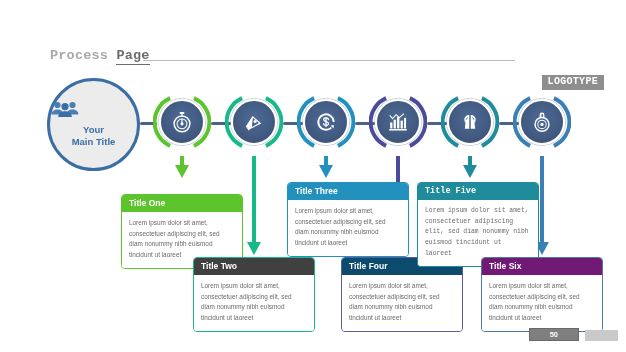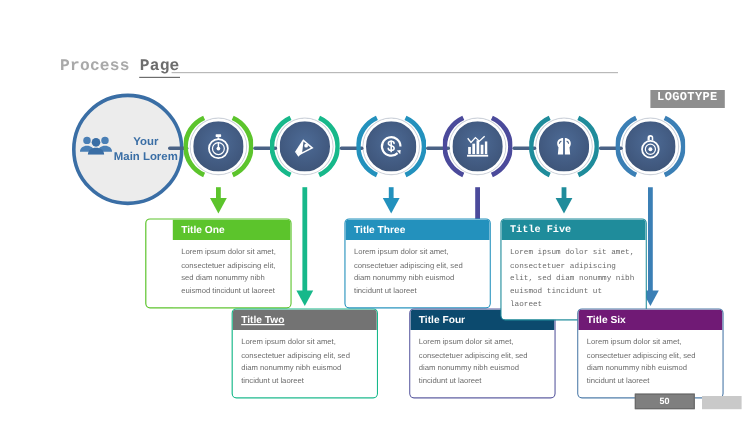"Your" .main-circle { align-items: center -> none; flex-direction: row -> column; left: 60px -> 47px }
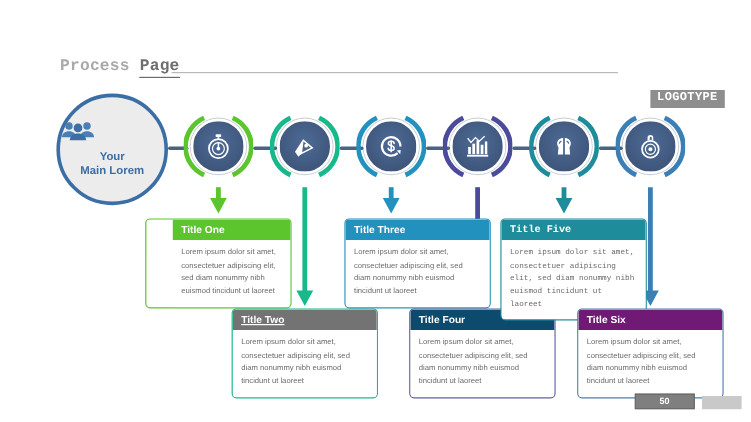"Main Lorem" div { text: Lorem -> Title }
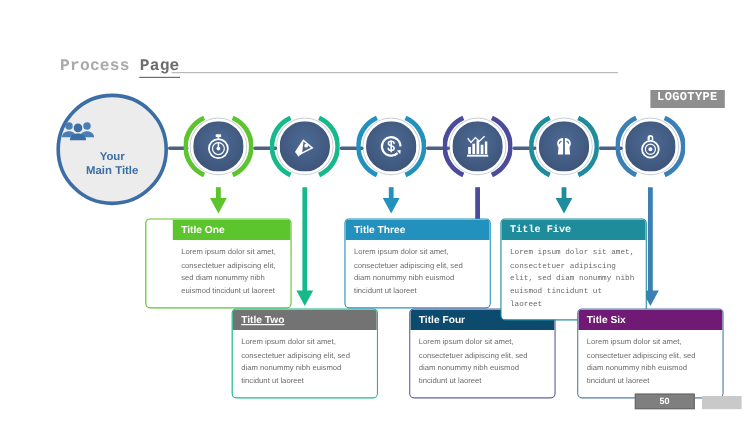"Title One" div.card { padding-left: 22px -> none; top: 182px -> 194px }
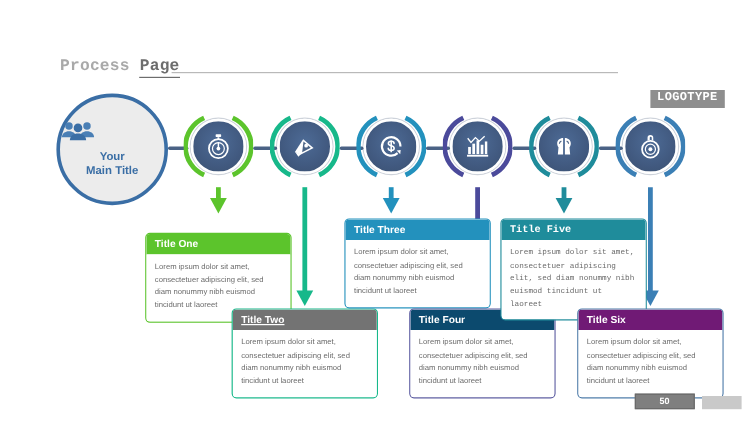"Title Two" div.card-head { background: #737373 -> #404040; text-decoration: underline -> none }
